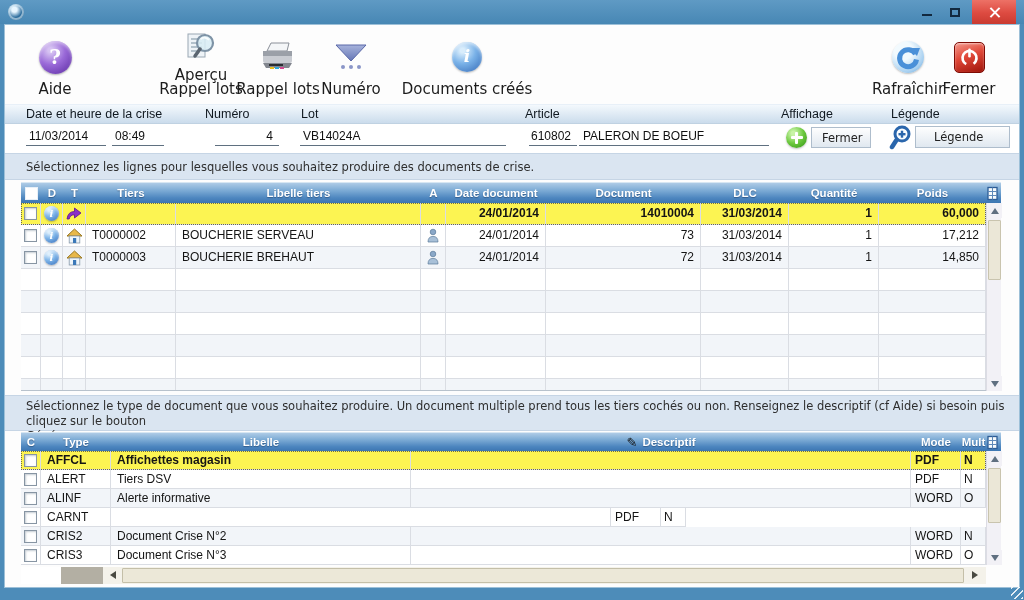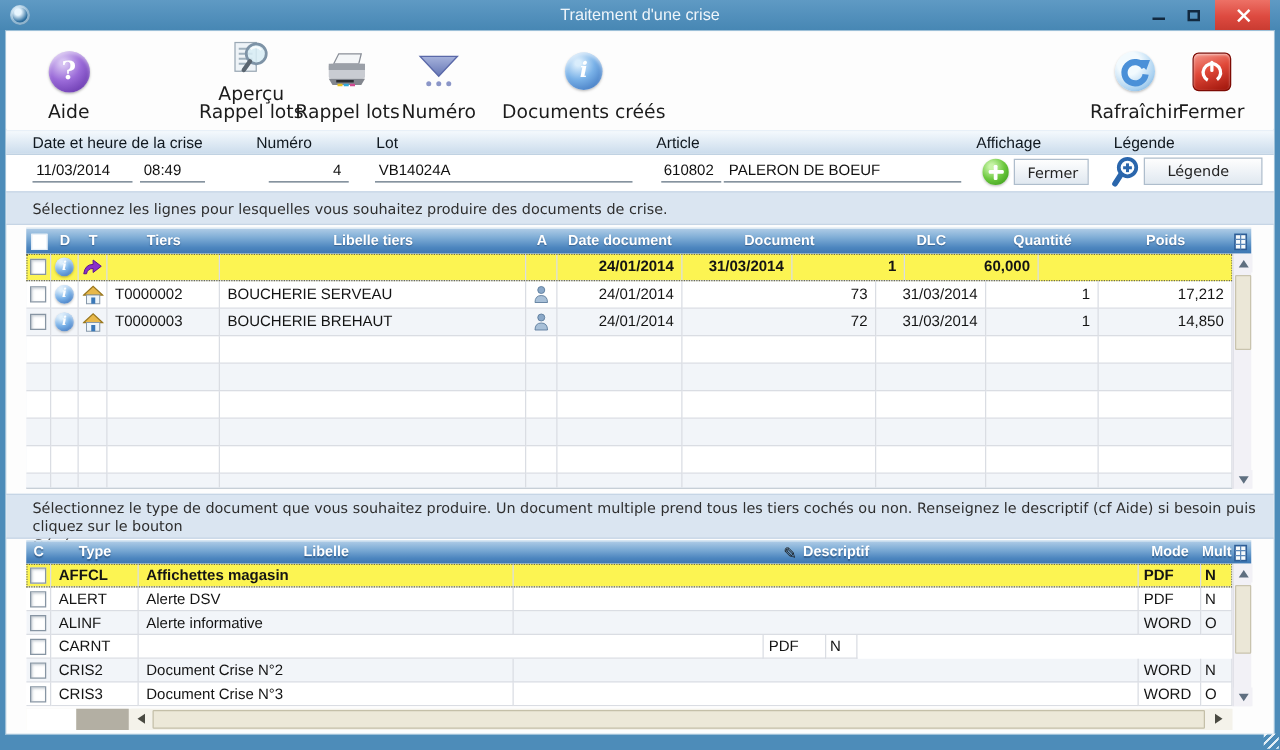"Traitement d'une crise" div.title-text { html: <div>Traitement d'une crise</div> -> none }
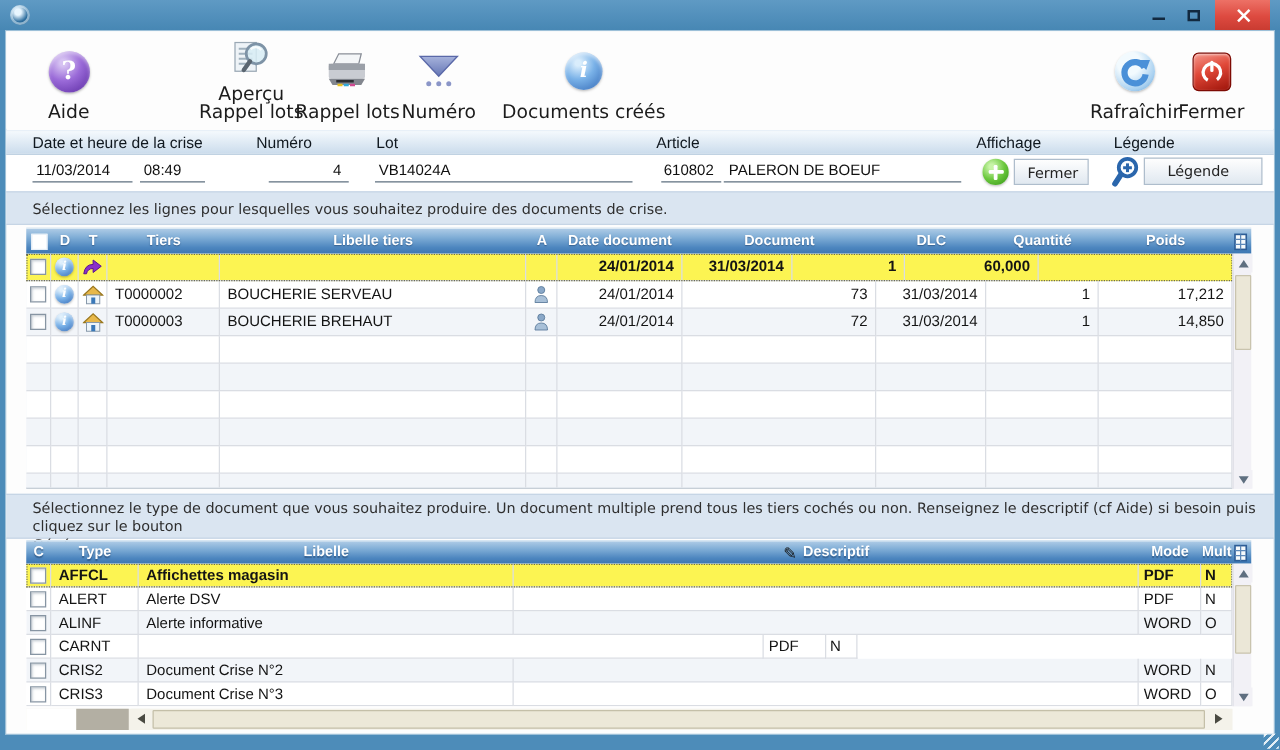"14010004" div.cc { html: none -> <div>14010004</div> }
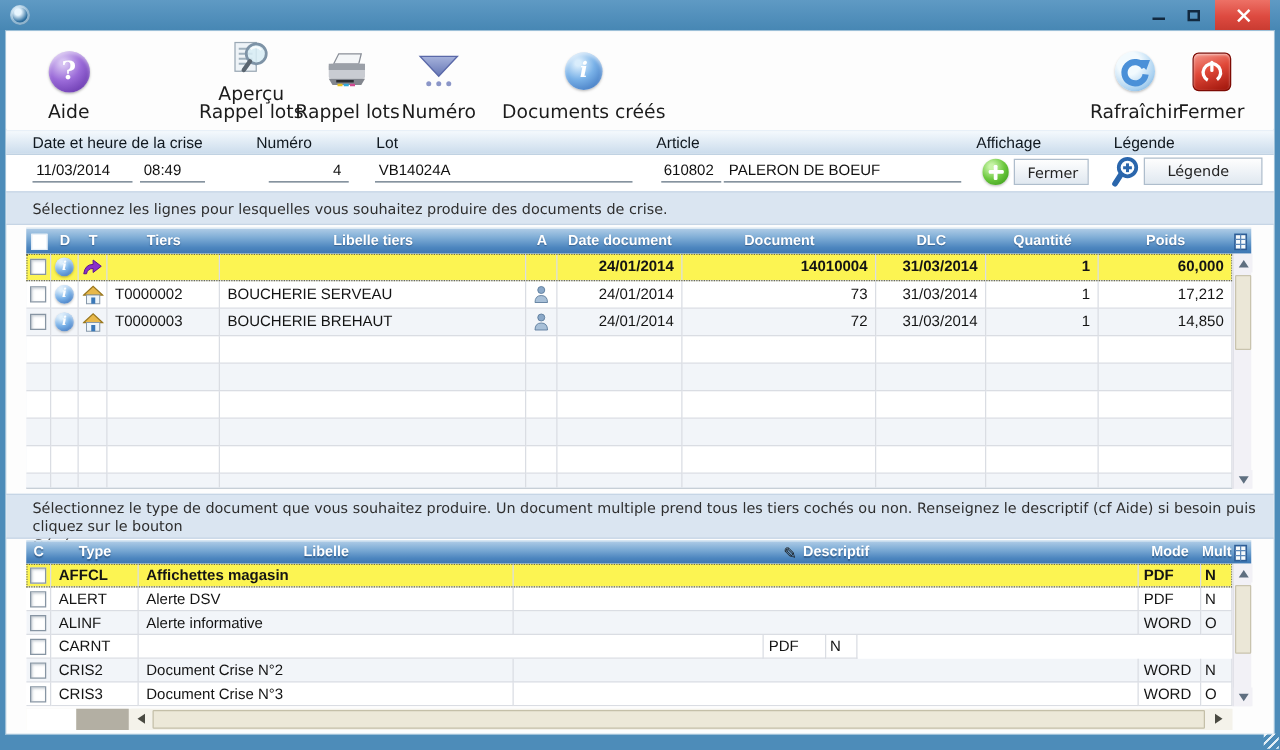"Alerte DSV" div.cc { text: Alerte -> Tiers }
